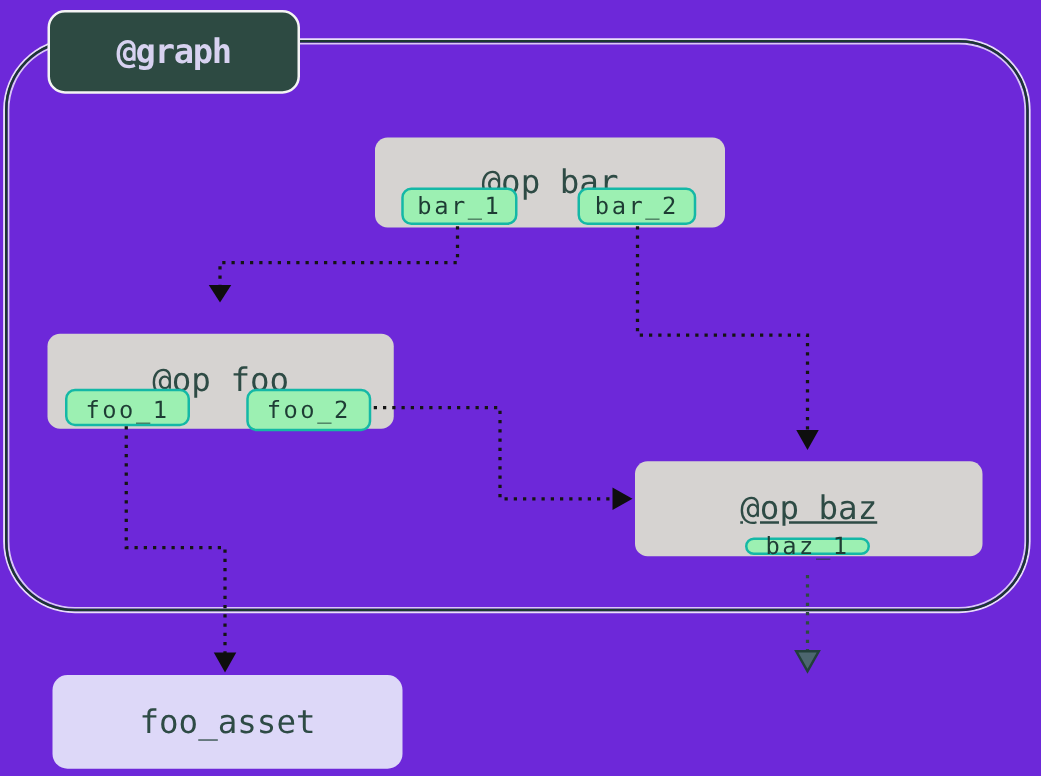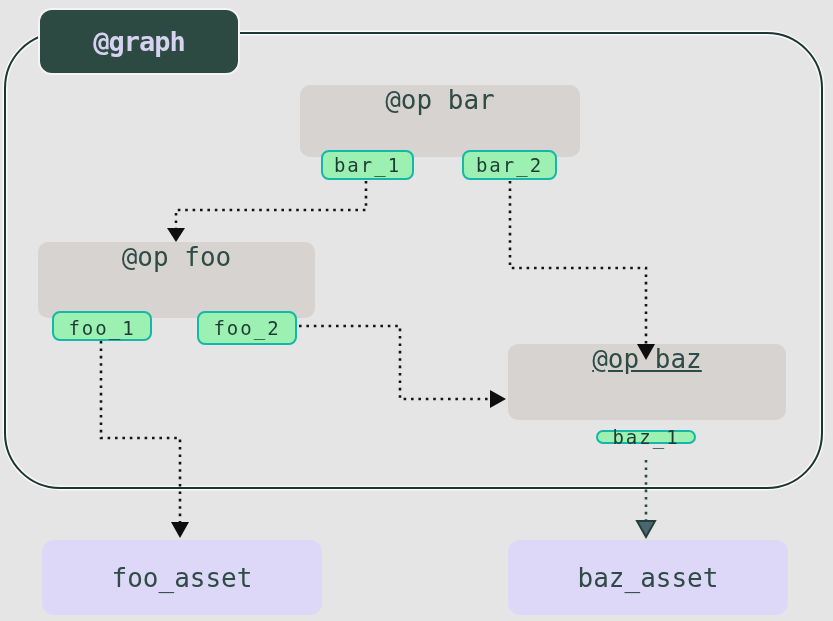"@graph" .stage { background: #e5e5e5 -> #6d28d9 }
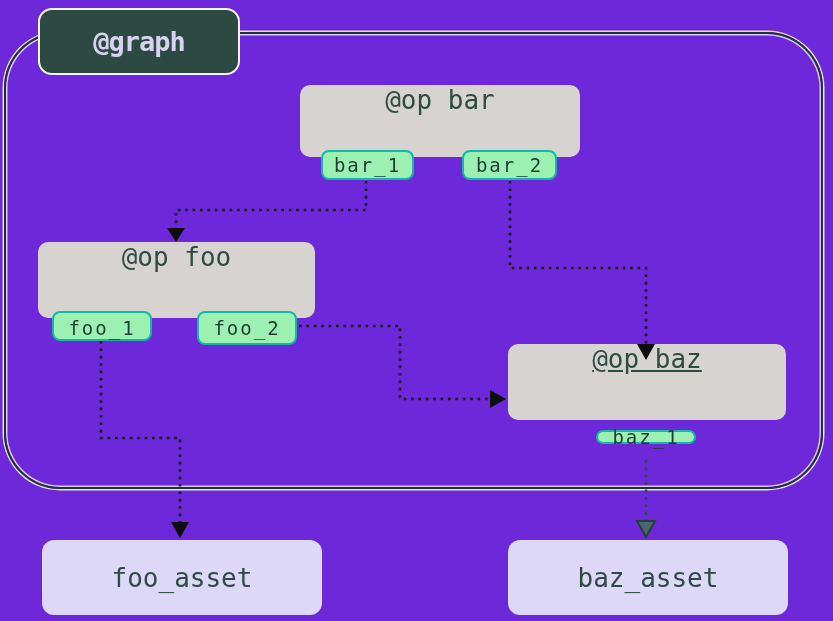"@op bar" .op-node { align-items: none -> center; margin-top: none -> 25px }
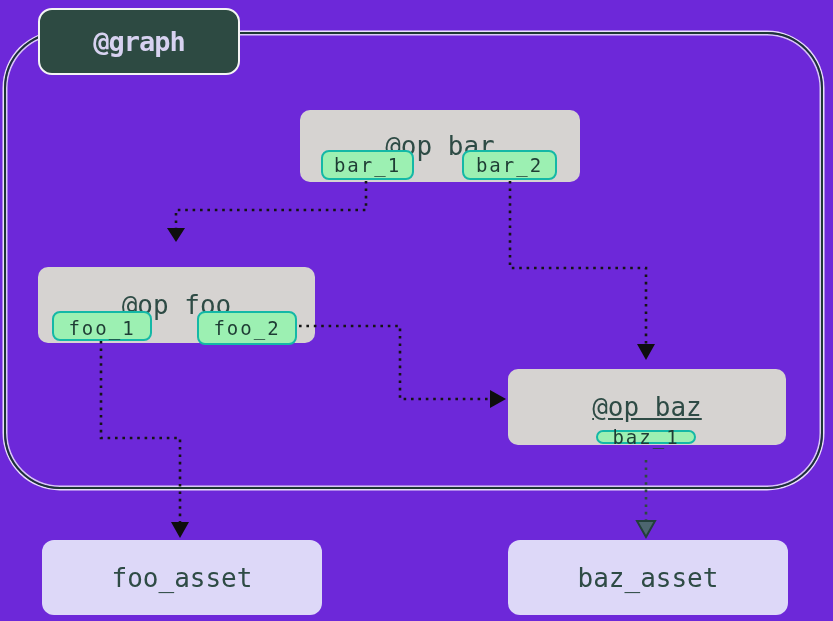"baz_asset" div.asset-node { html: <div> <span>baz_asset</span> </div> -> none }
